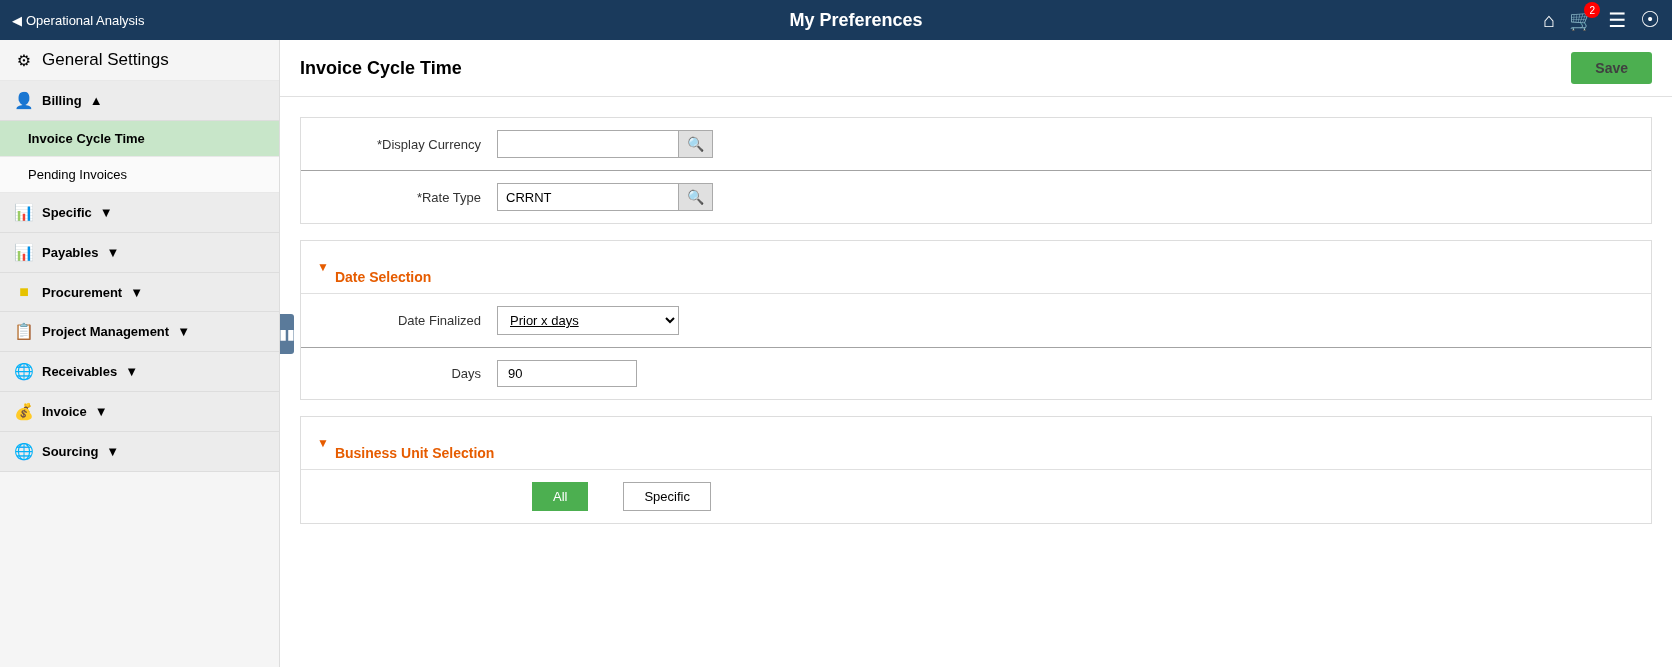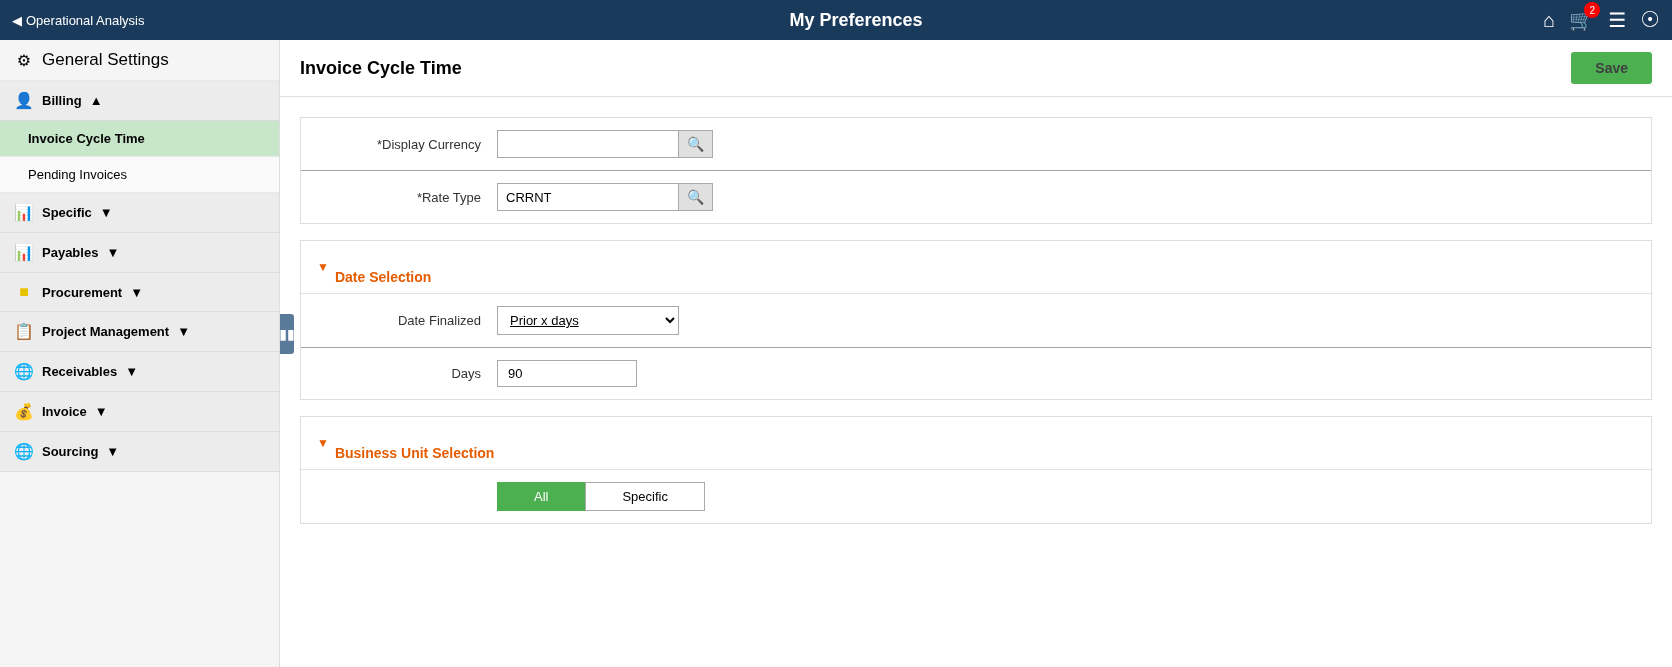"All" .btn-group-btn { margin-left: none -> 35px; padding: 6px 36px -> 6px 20px }
